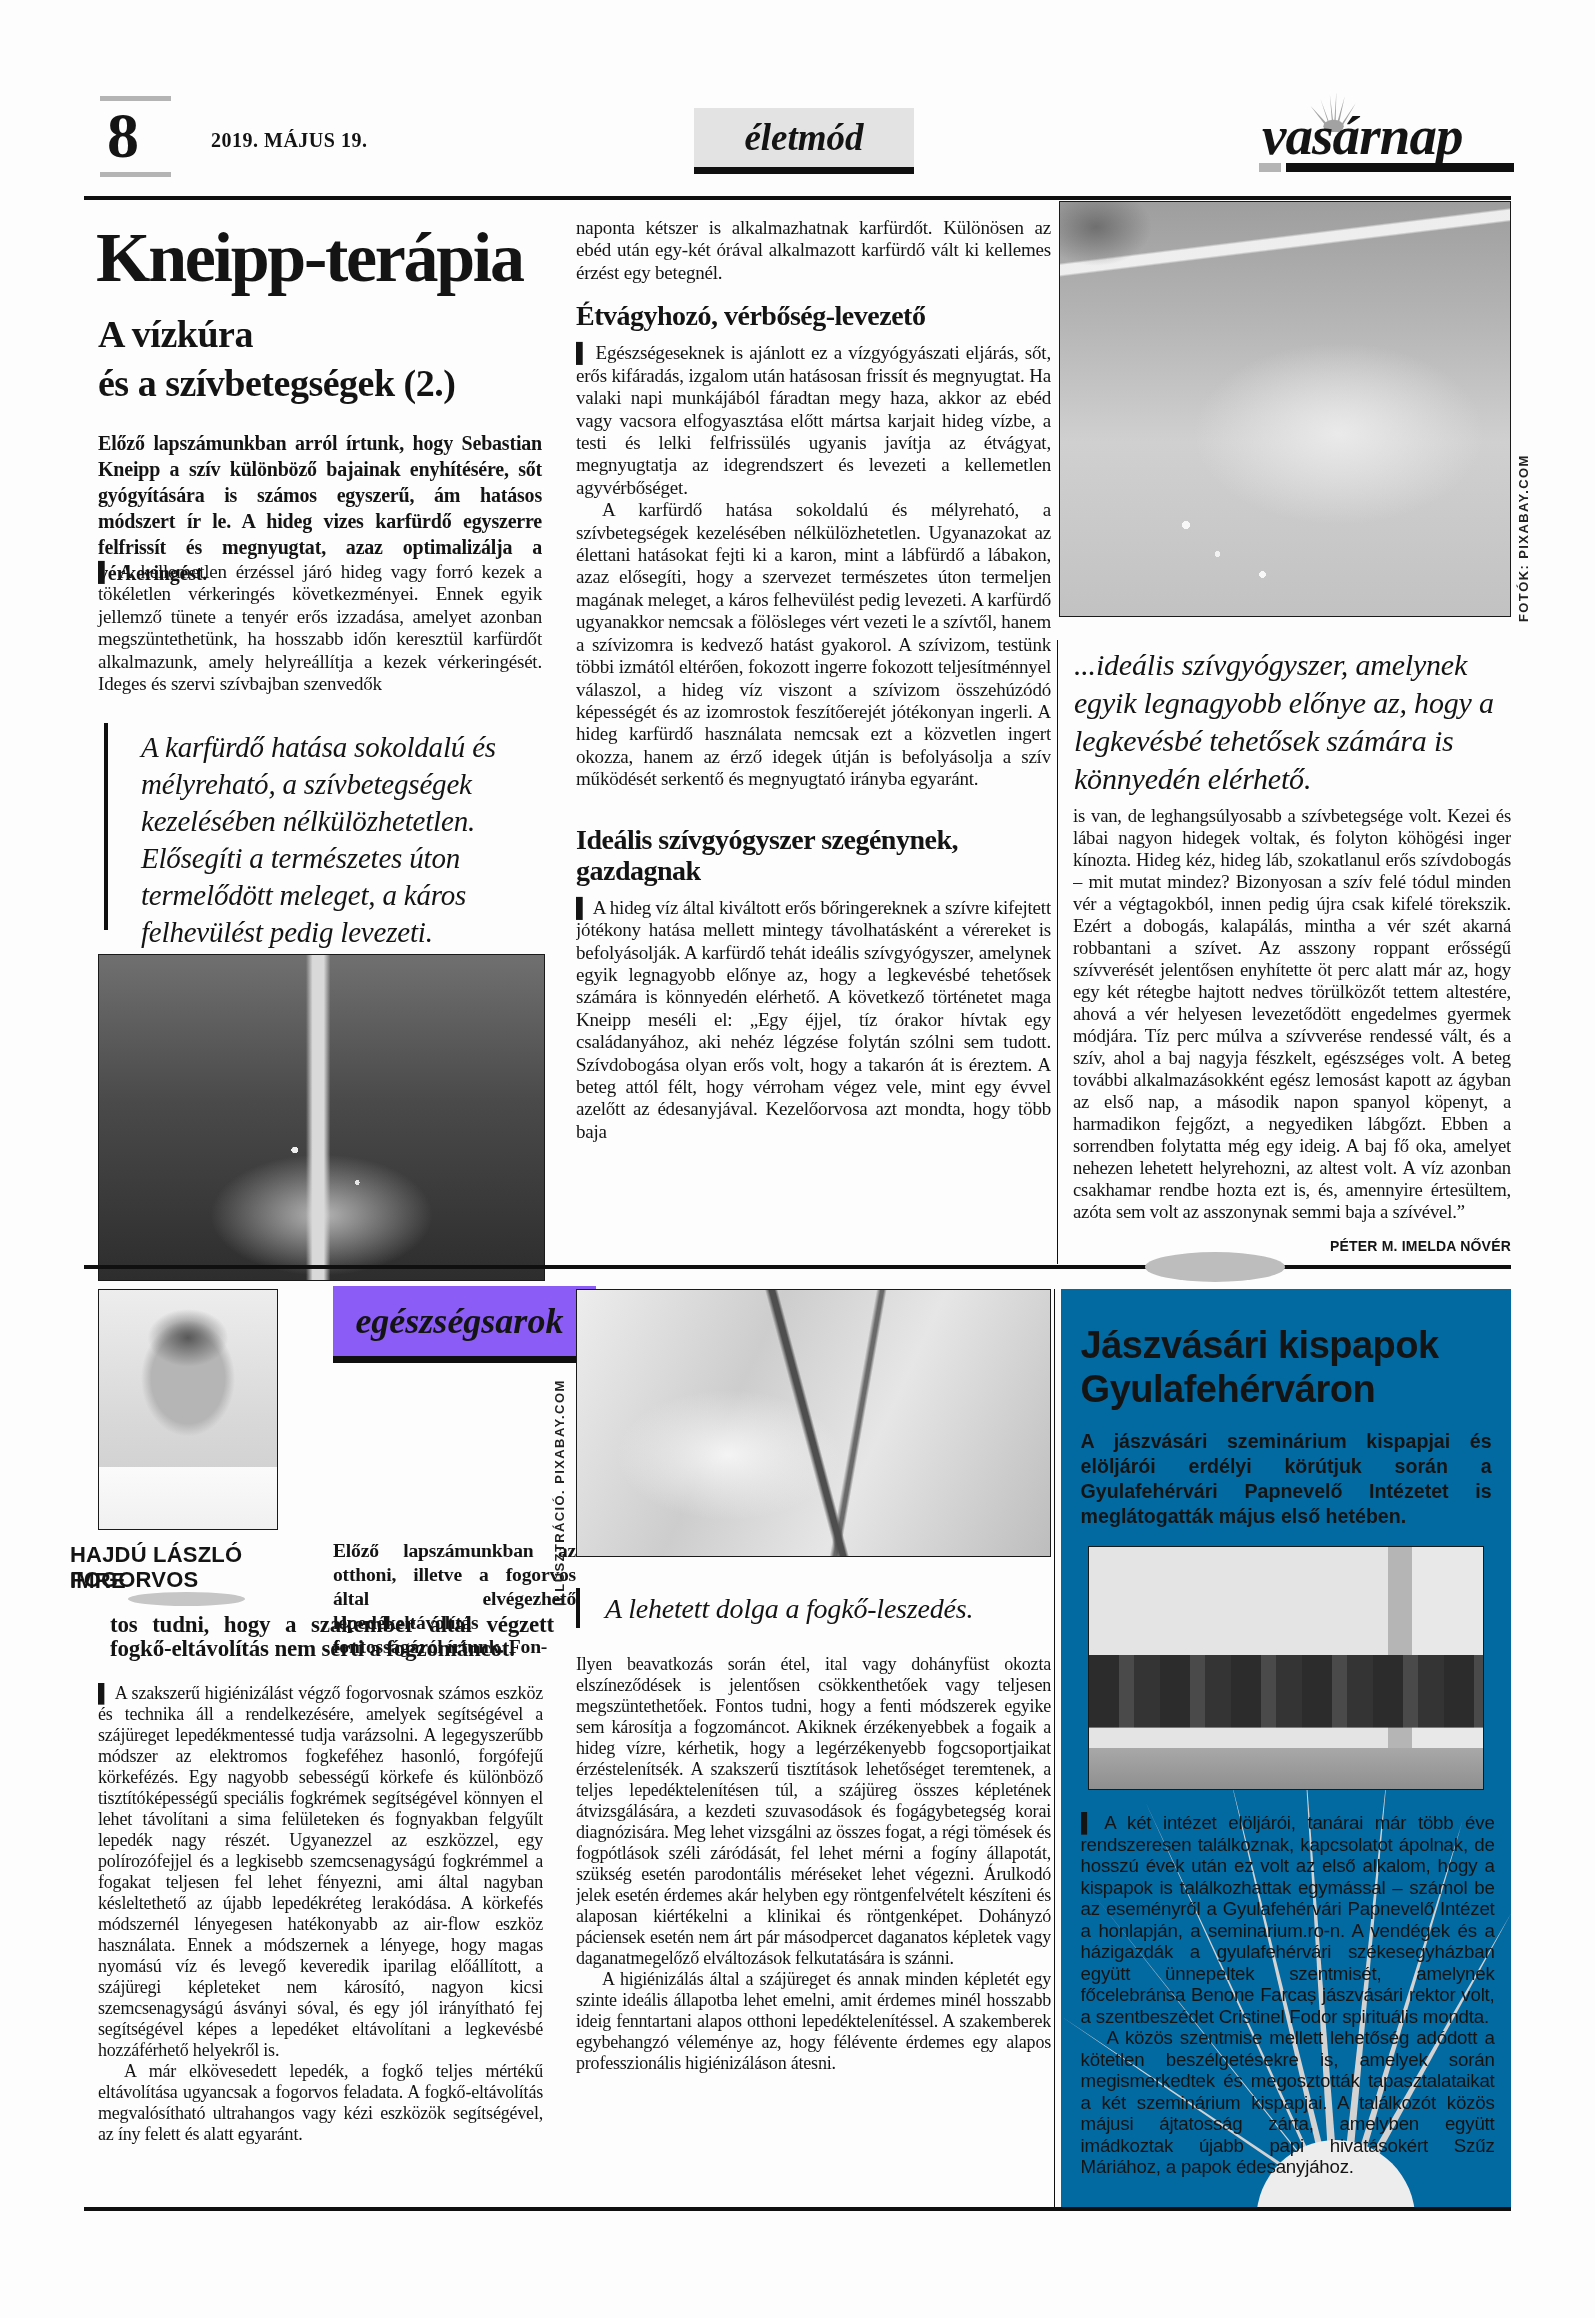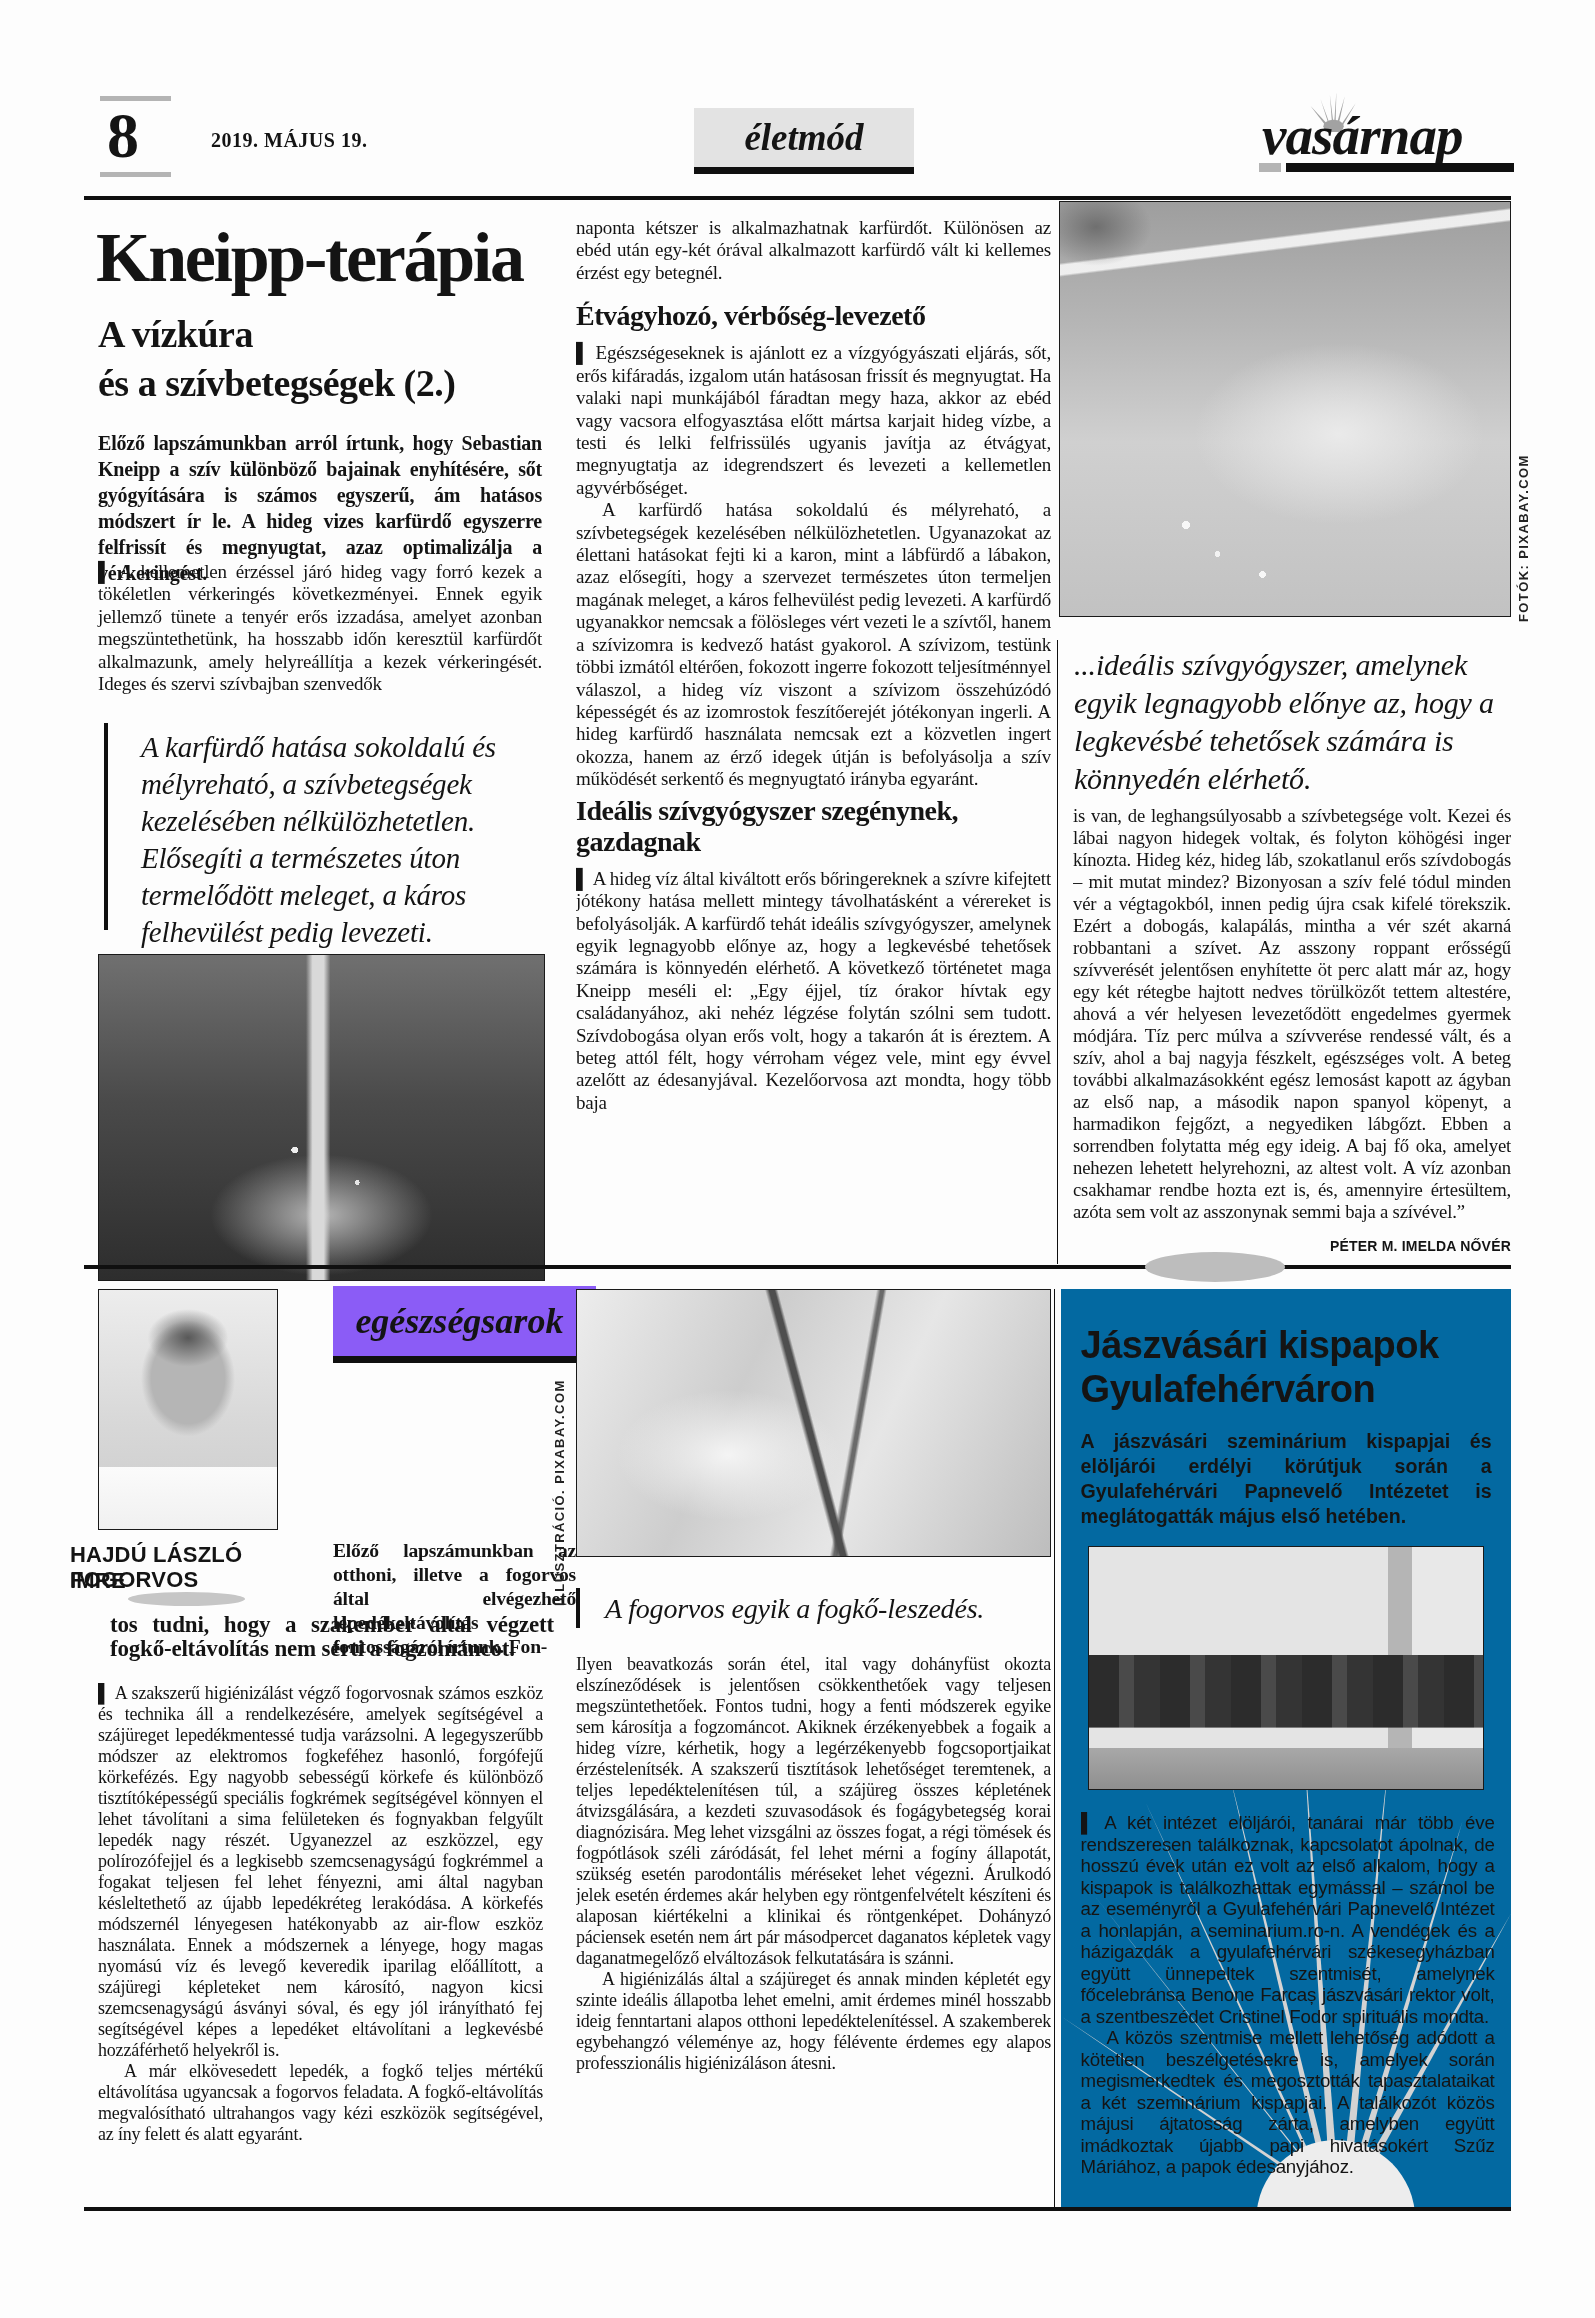"Ideális szívgyógyszer szegénynek," div.h3 { margin-top: 4px -> 33px }
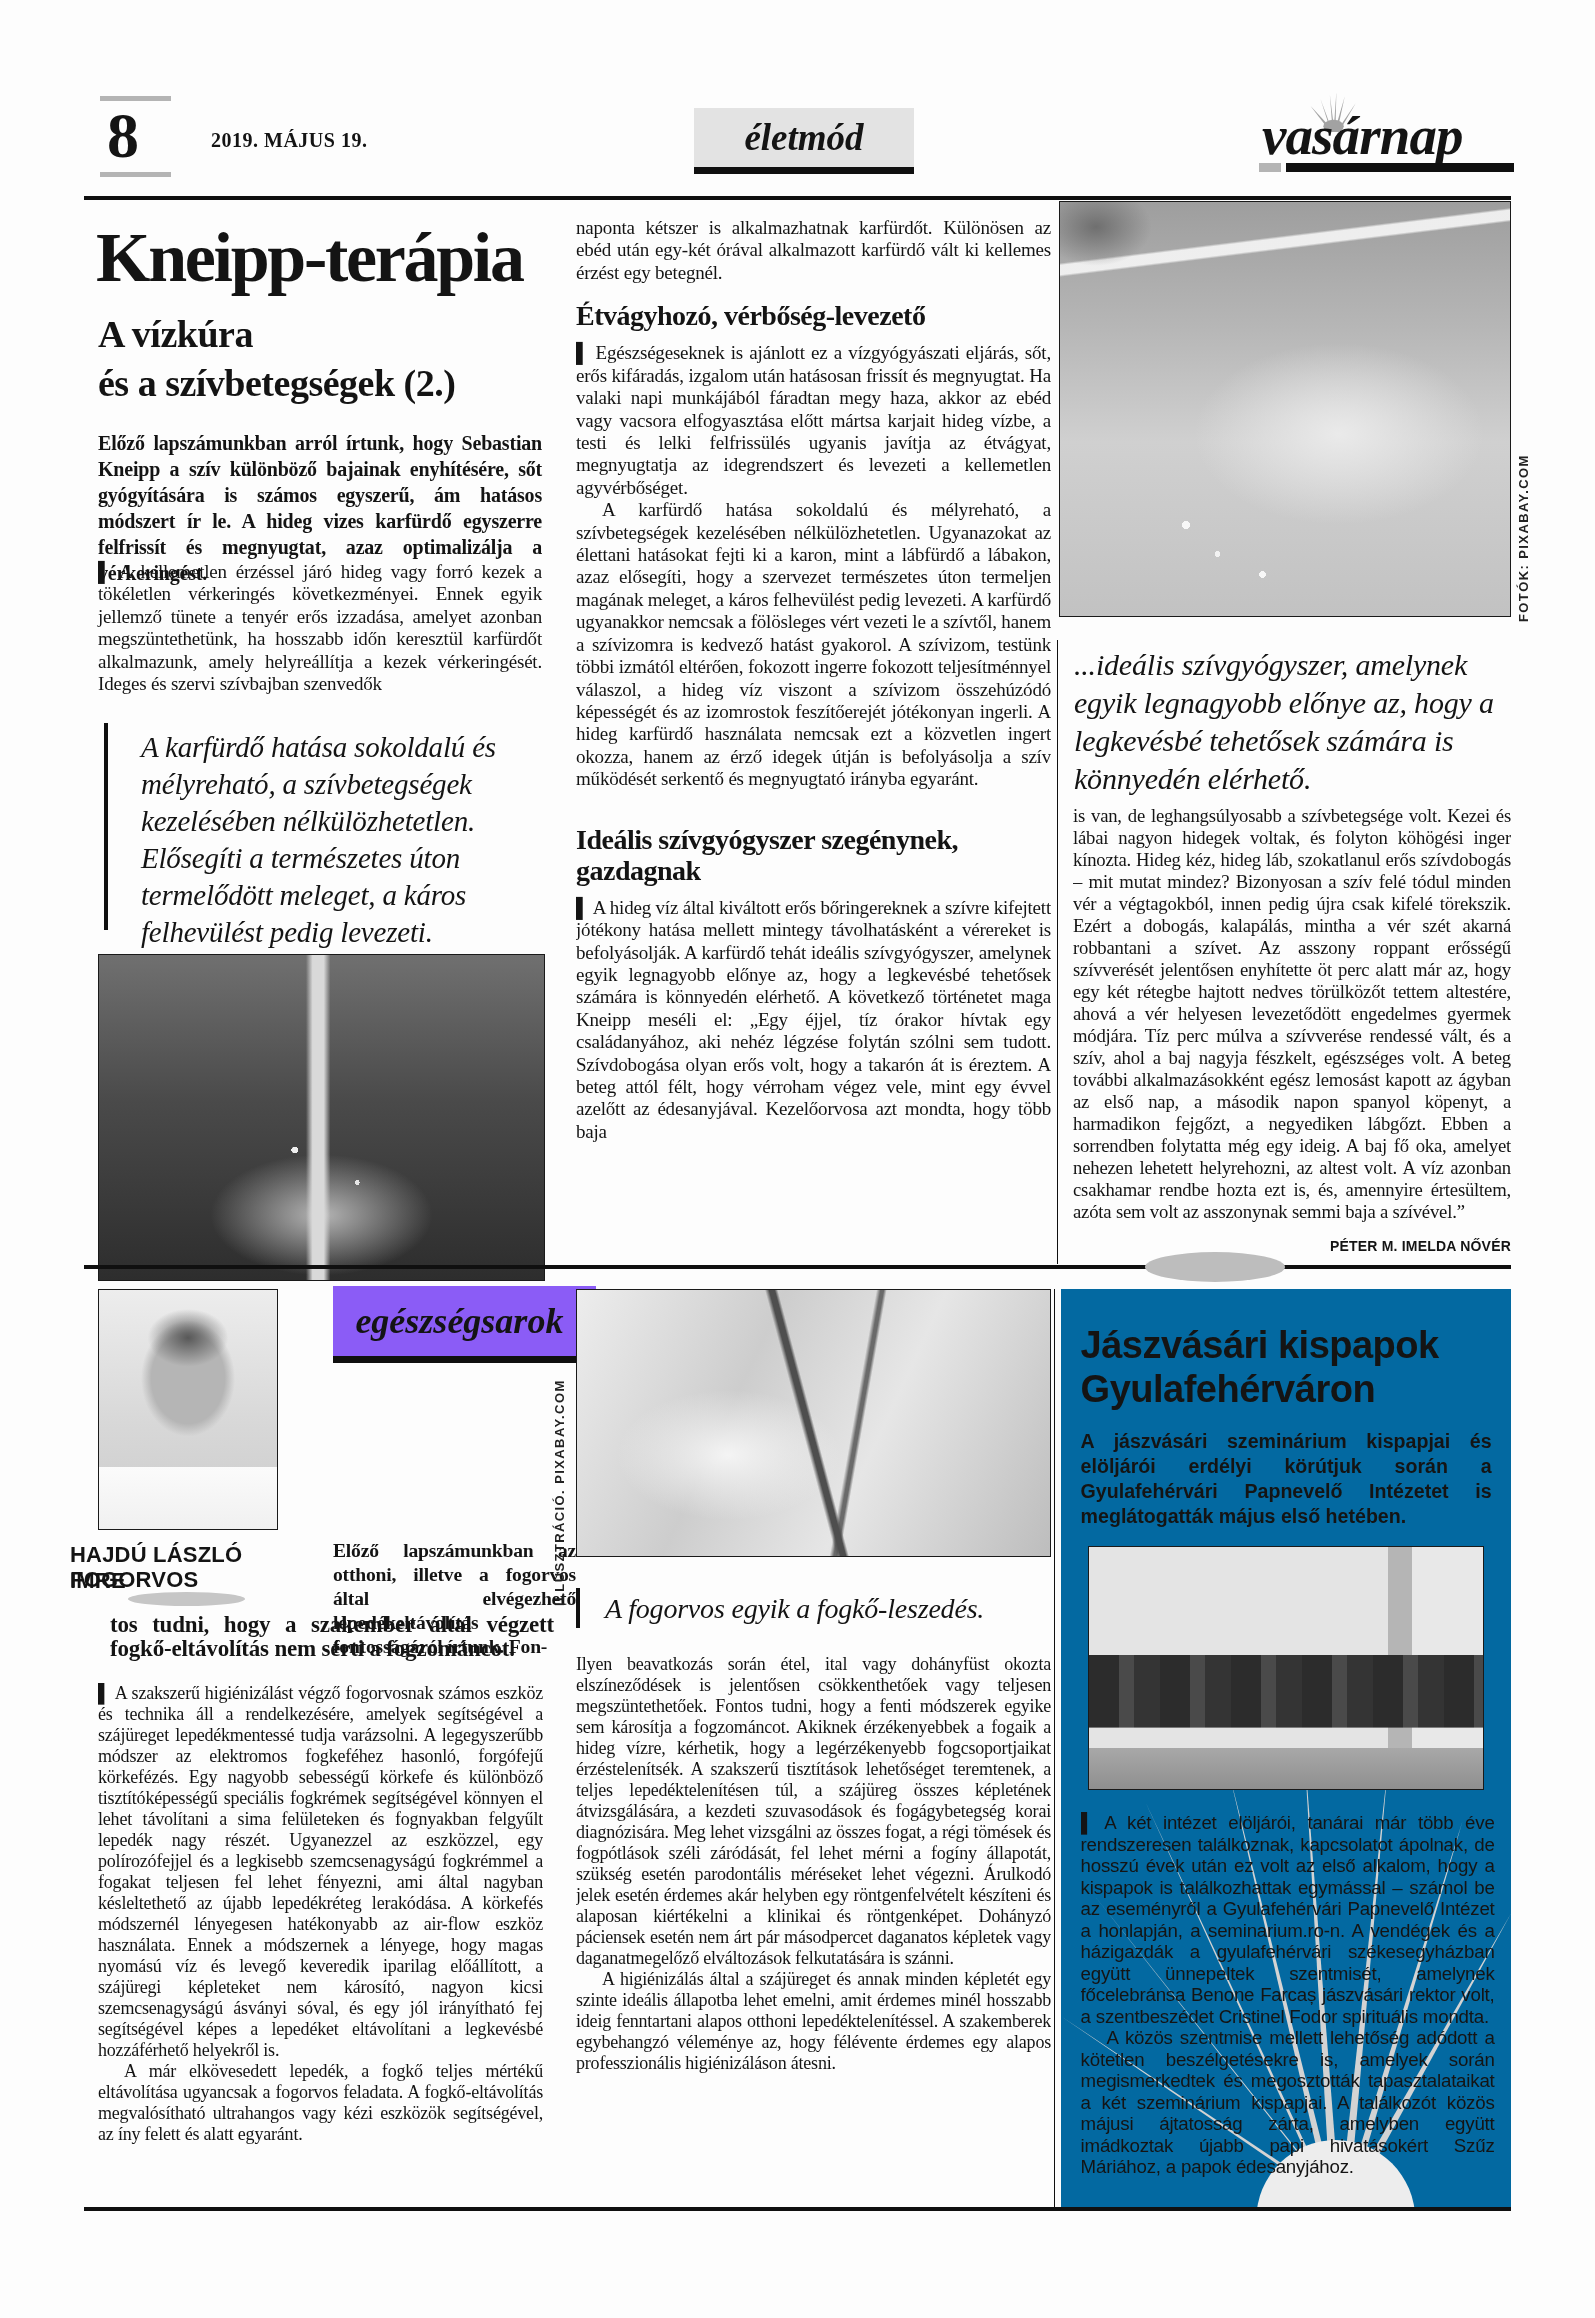"A fogorvos egyik a fogkő-leszedés." div.abs { text: fogorvos egyik -> lehetett dolga }
